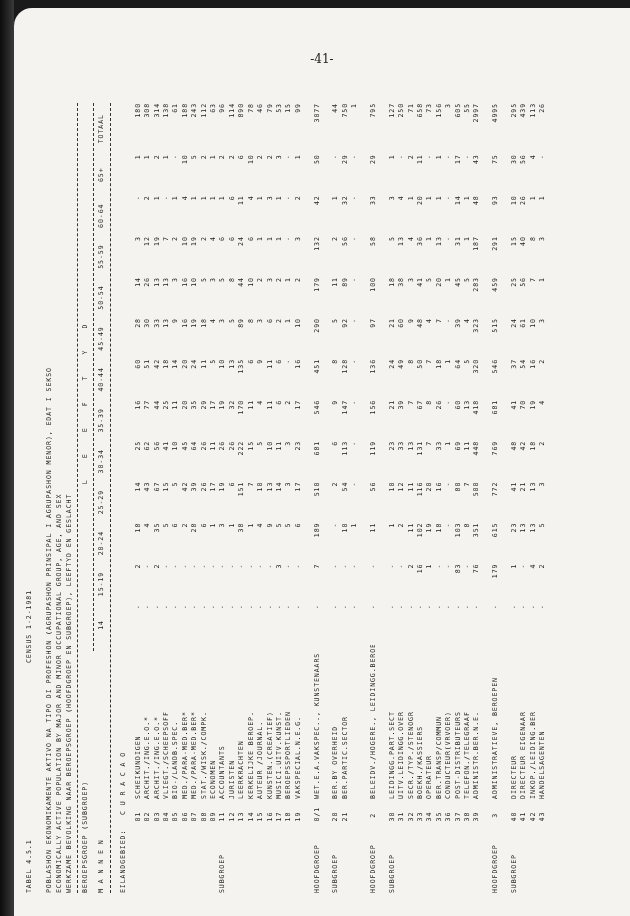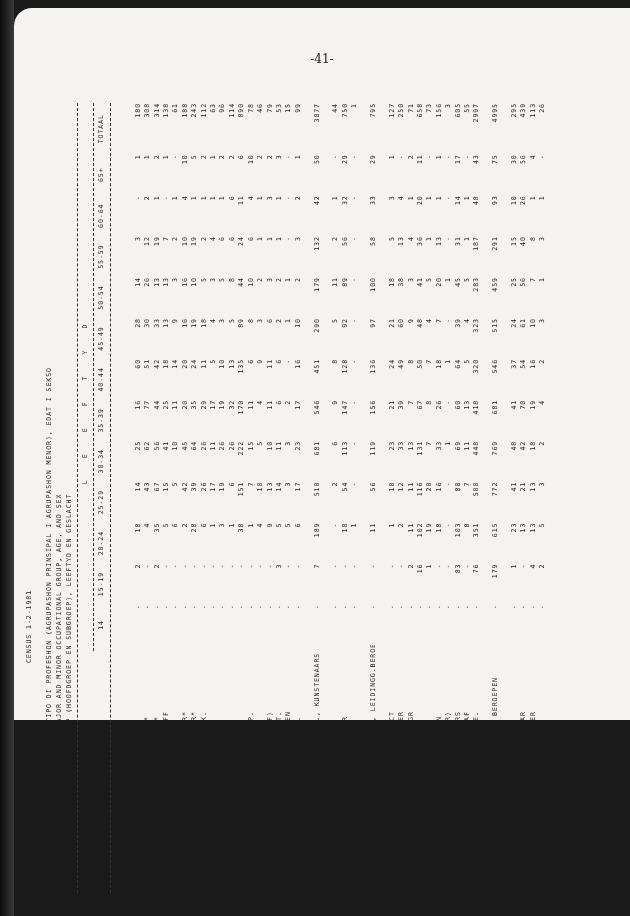"-41-" .page { height: 712px -> 908px }
